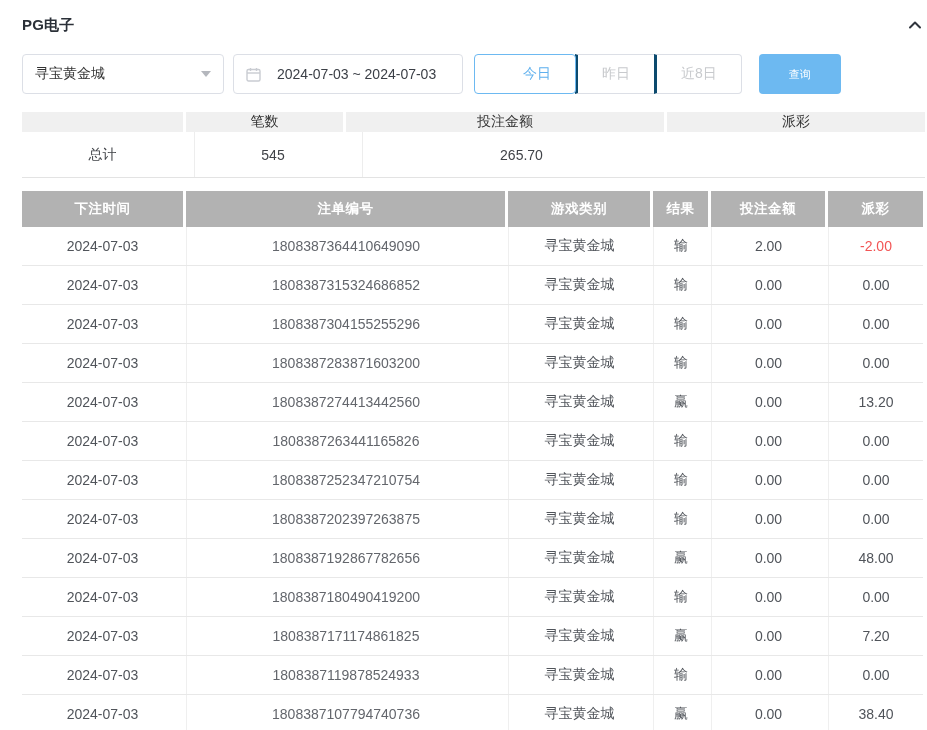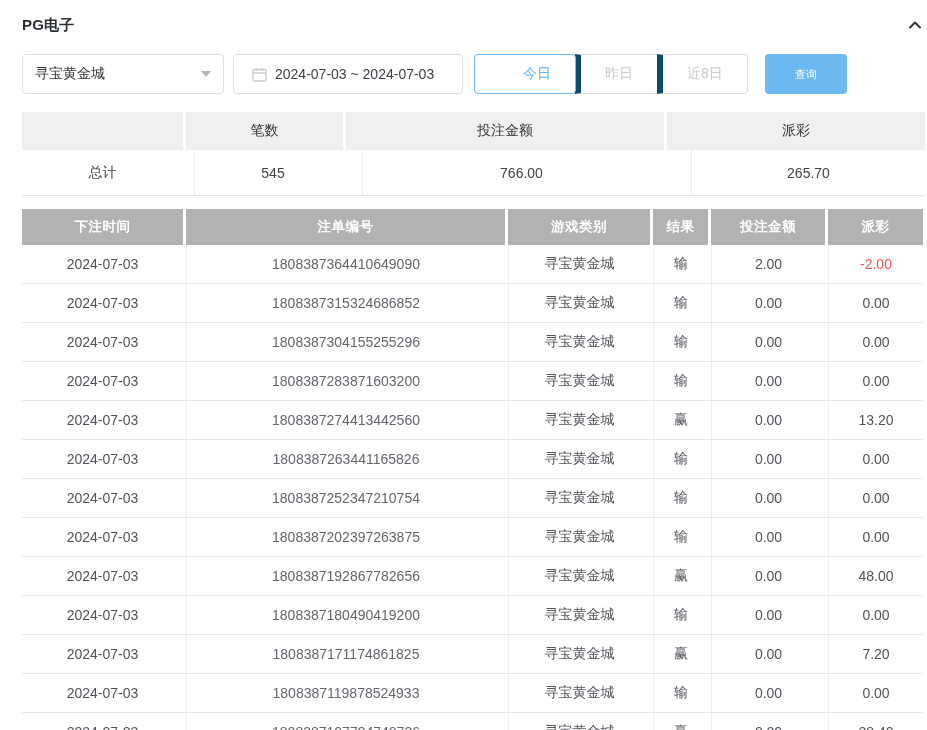"2024-07-03 ~ 2024-07-03" .date-box { gap: none -> 8px; padding: 0 18px -> 0 12px }
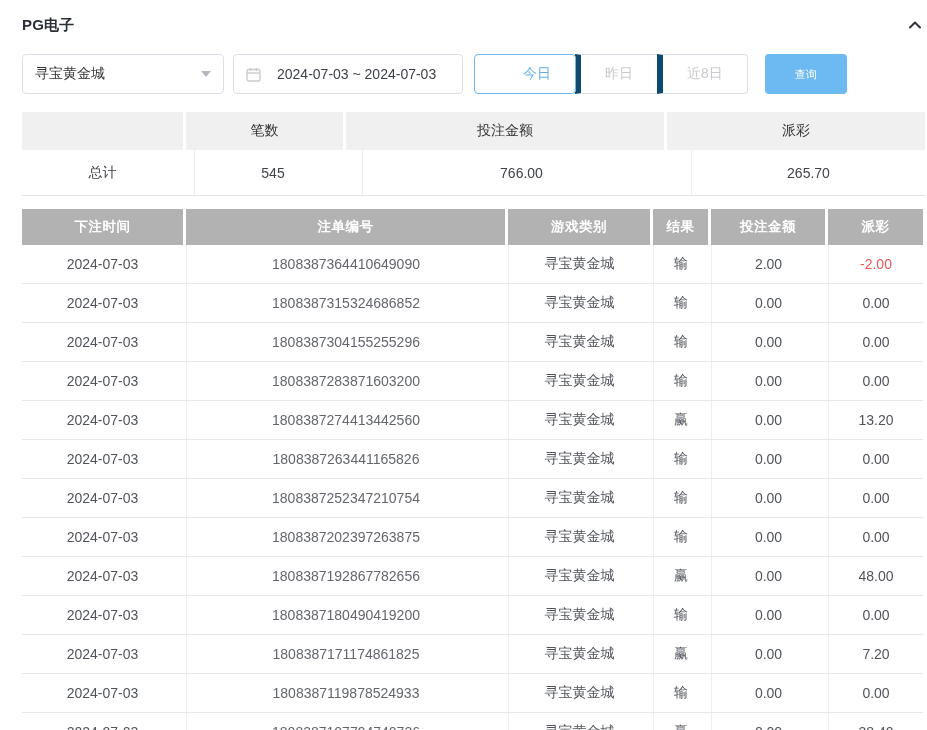"昨日" .seg-btn + .seg-btn { border-left: 6px solid #0c4a6e -> 3px solid #0c4a6e }
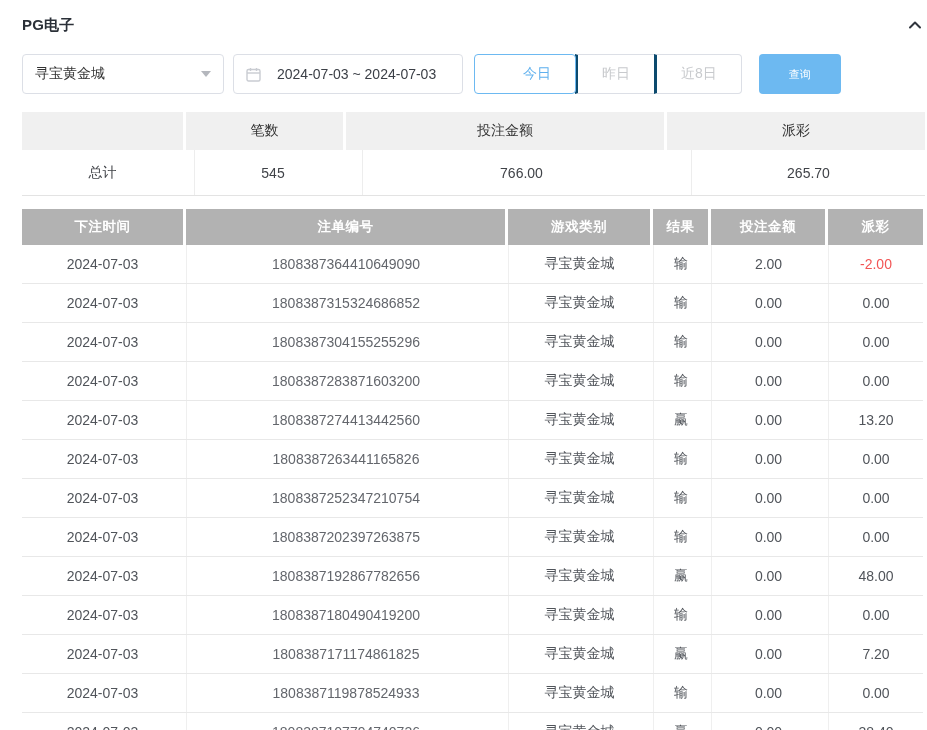"笔数" .summary-head .hcell { height: 38px -> 20px }
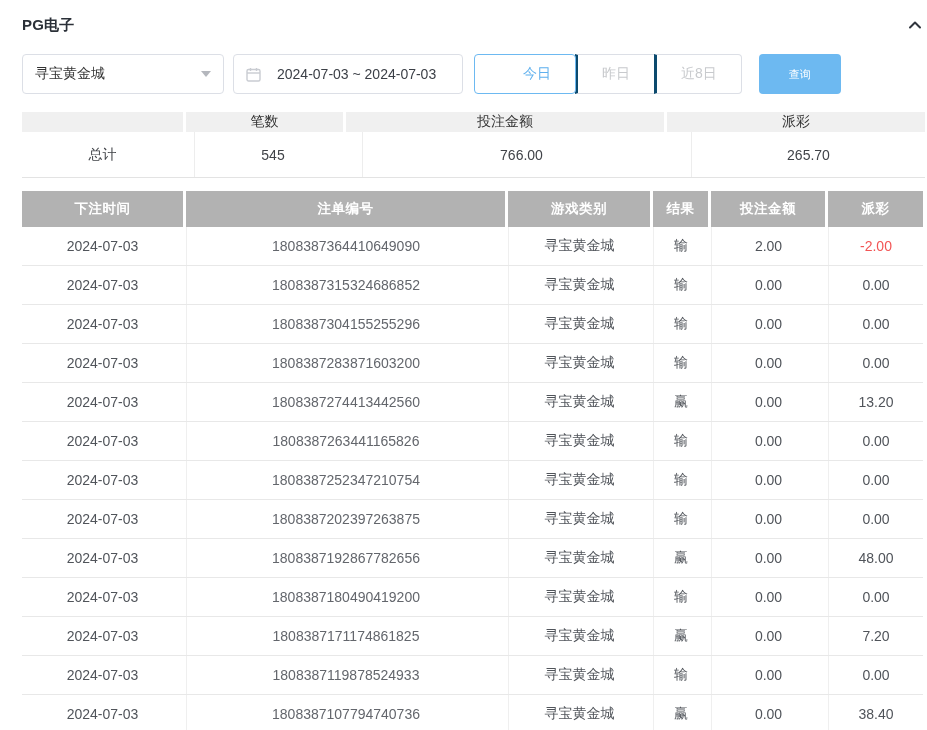"766.00" div.cell { html: <div>766.00</div> -> none }
